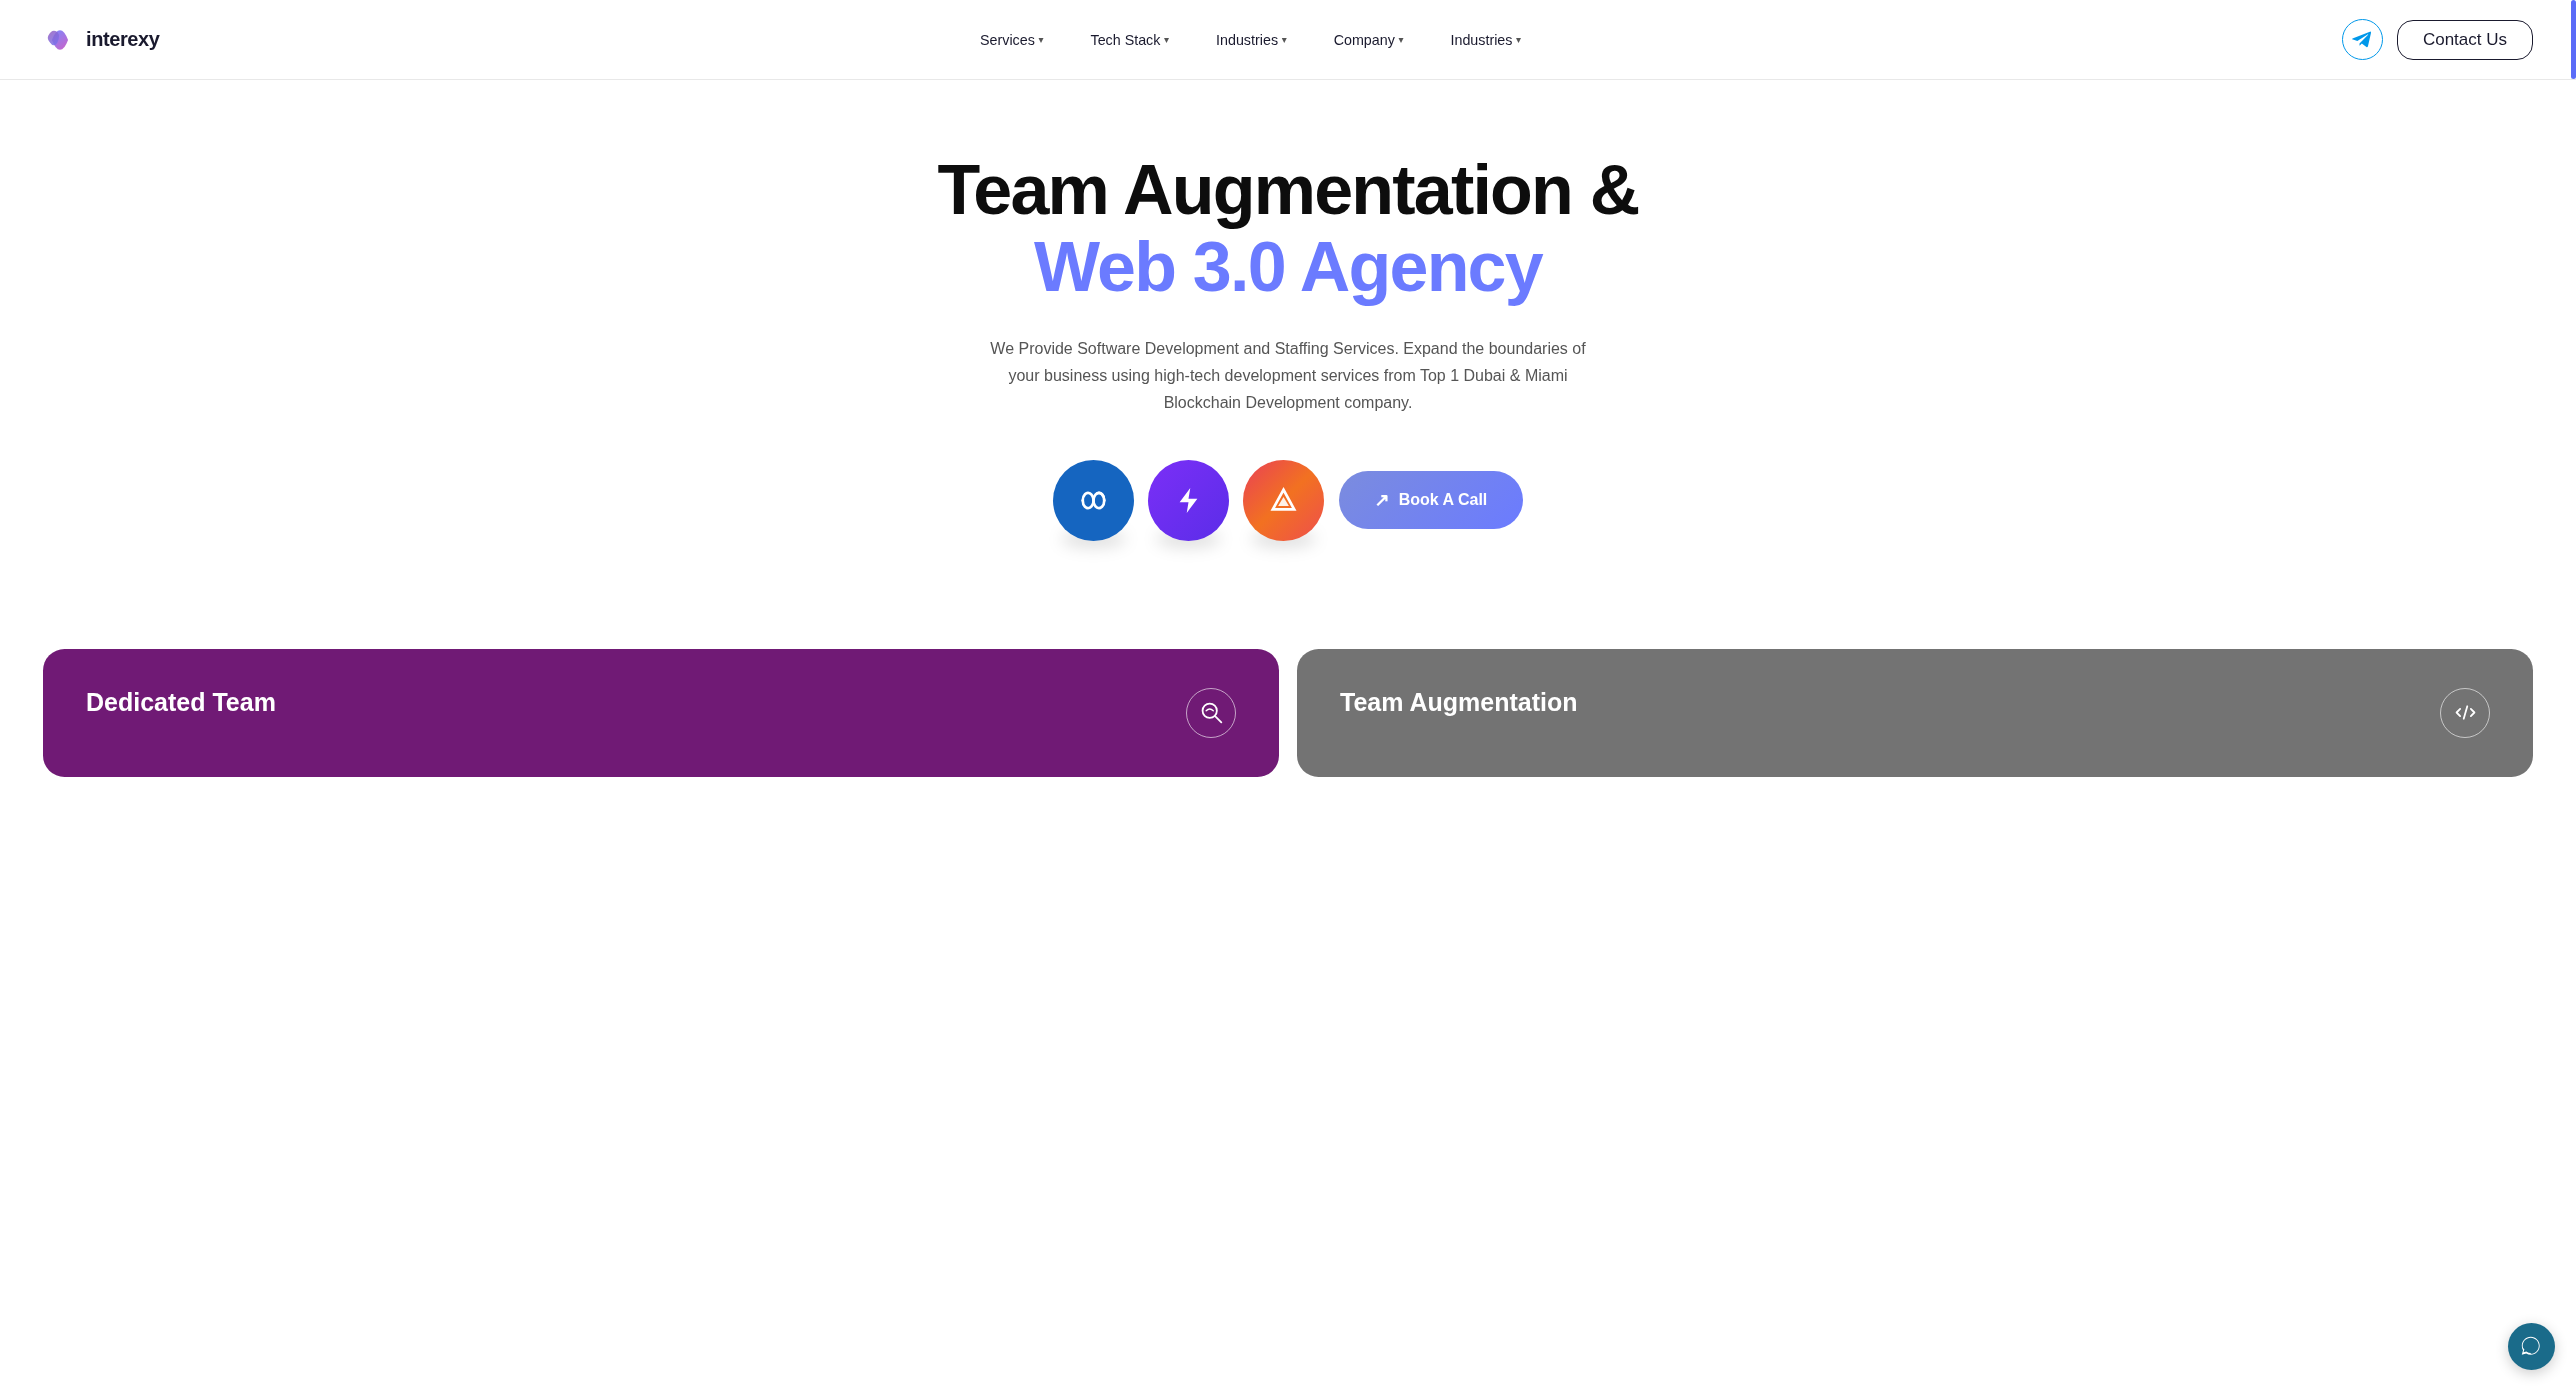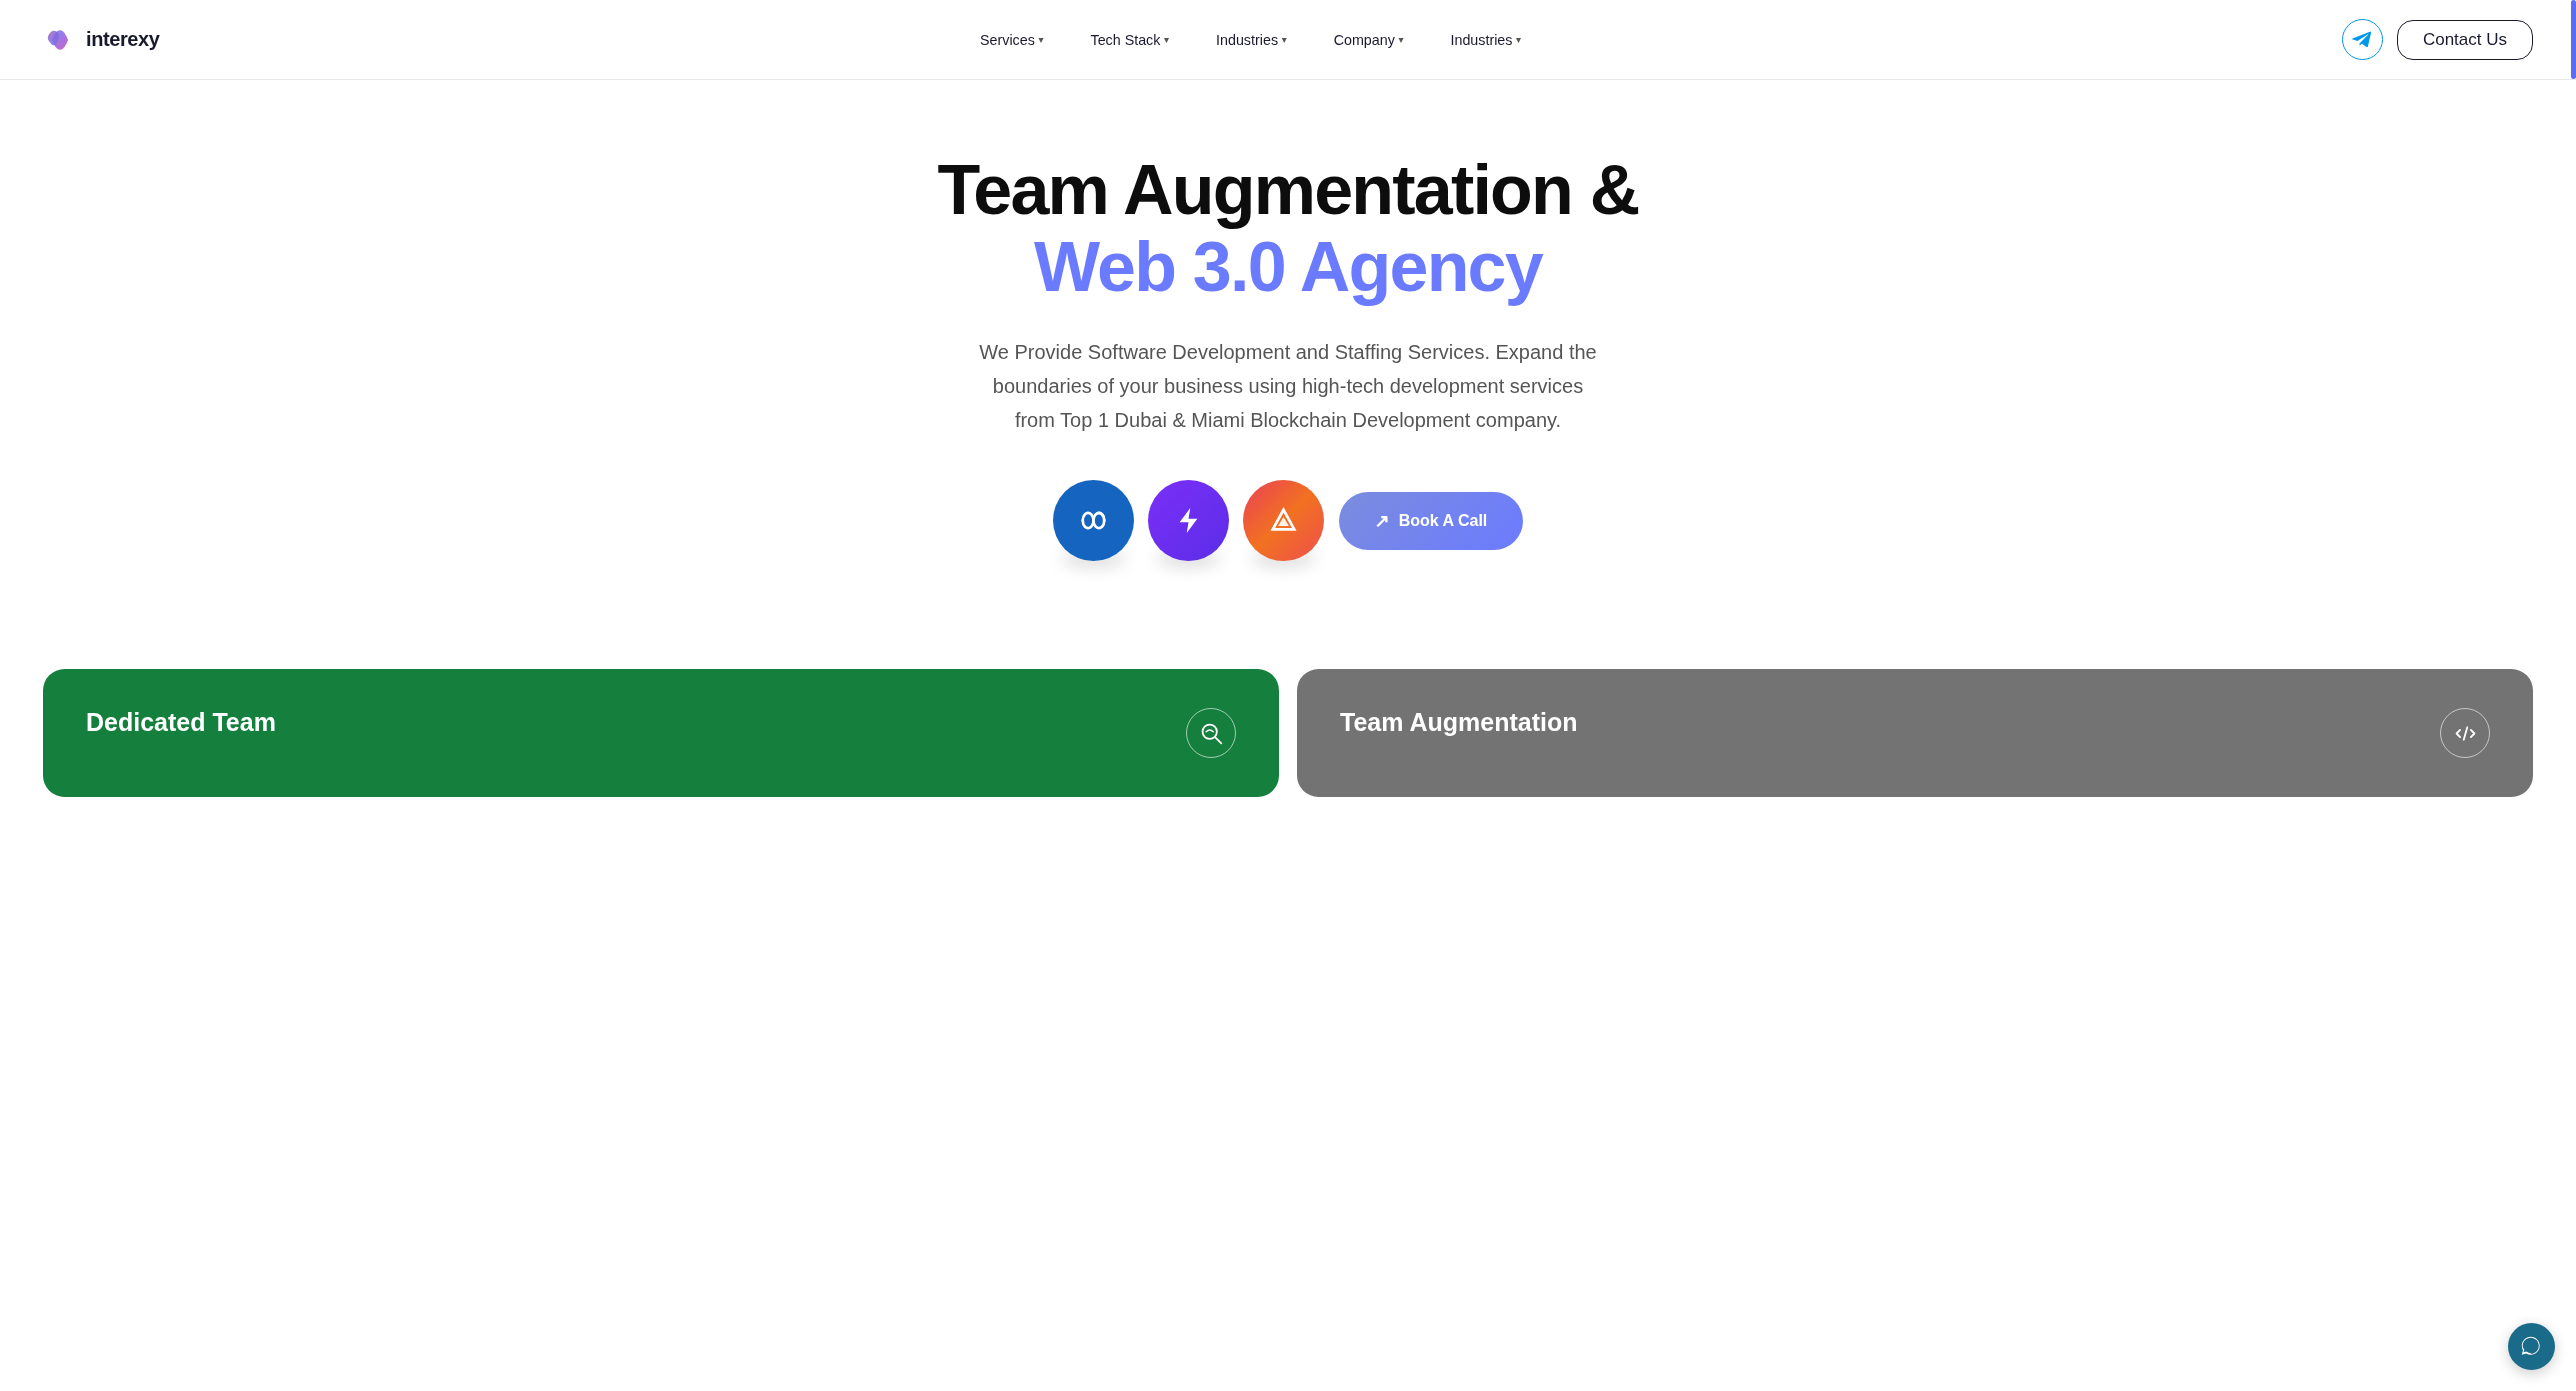"We Provide Software Development and" .hero-subtitle { font-size: 20px -> 16px }
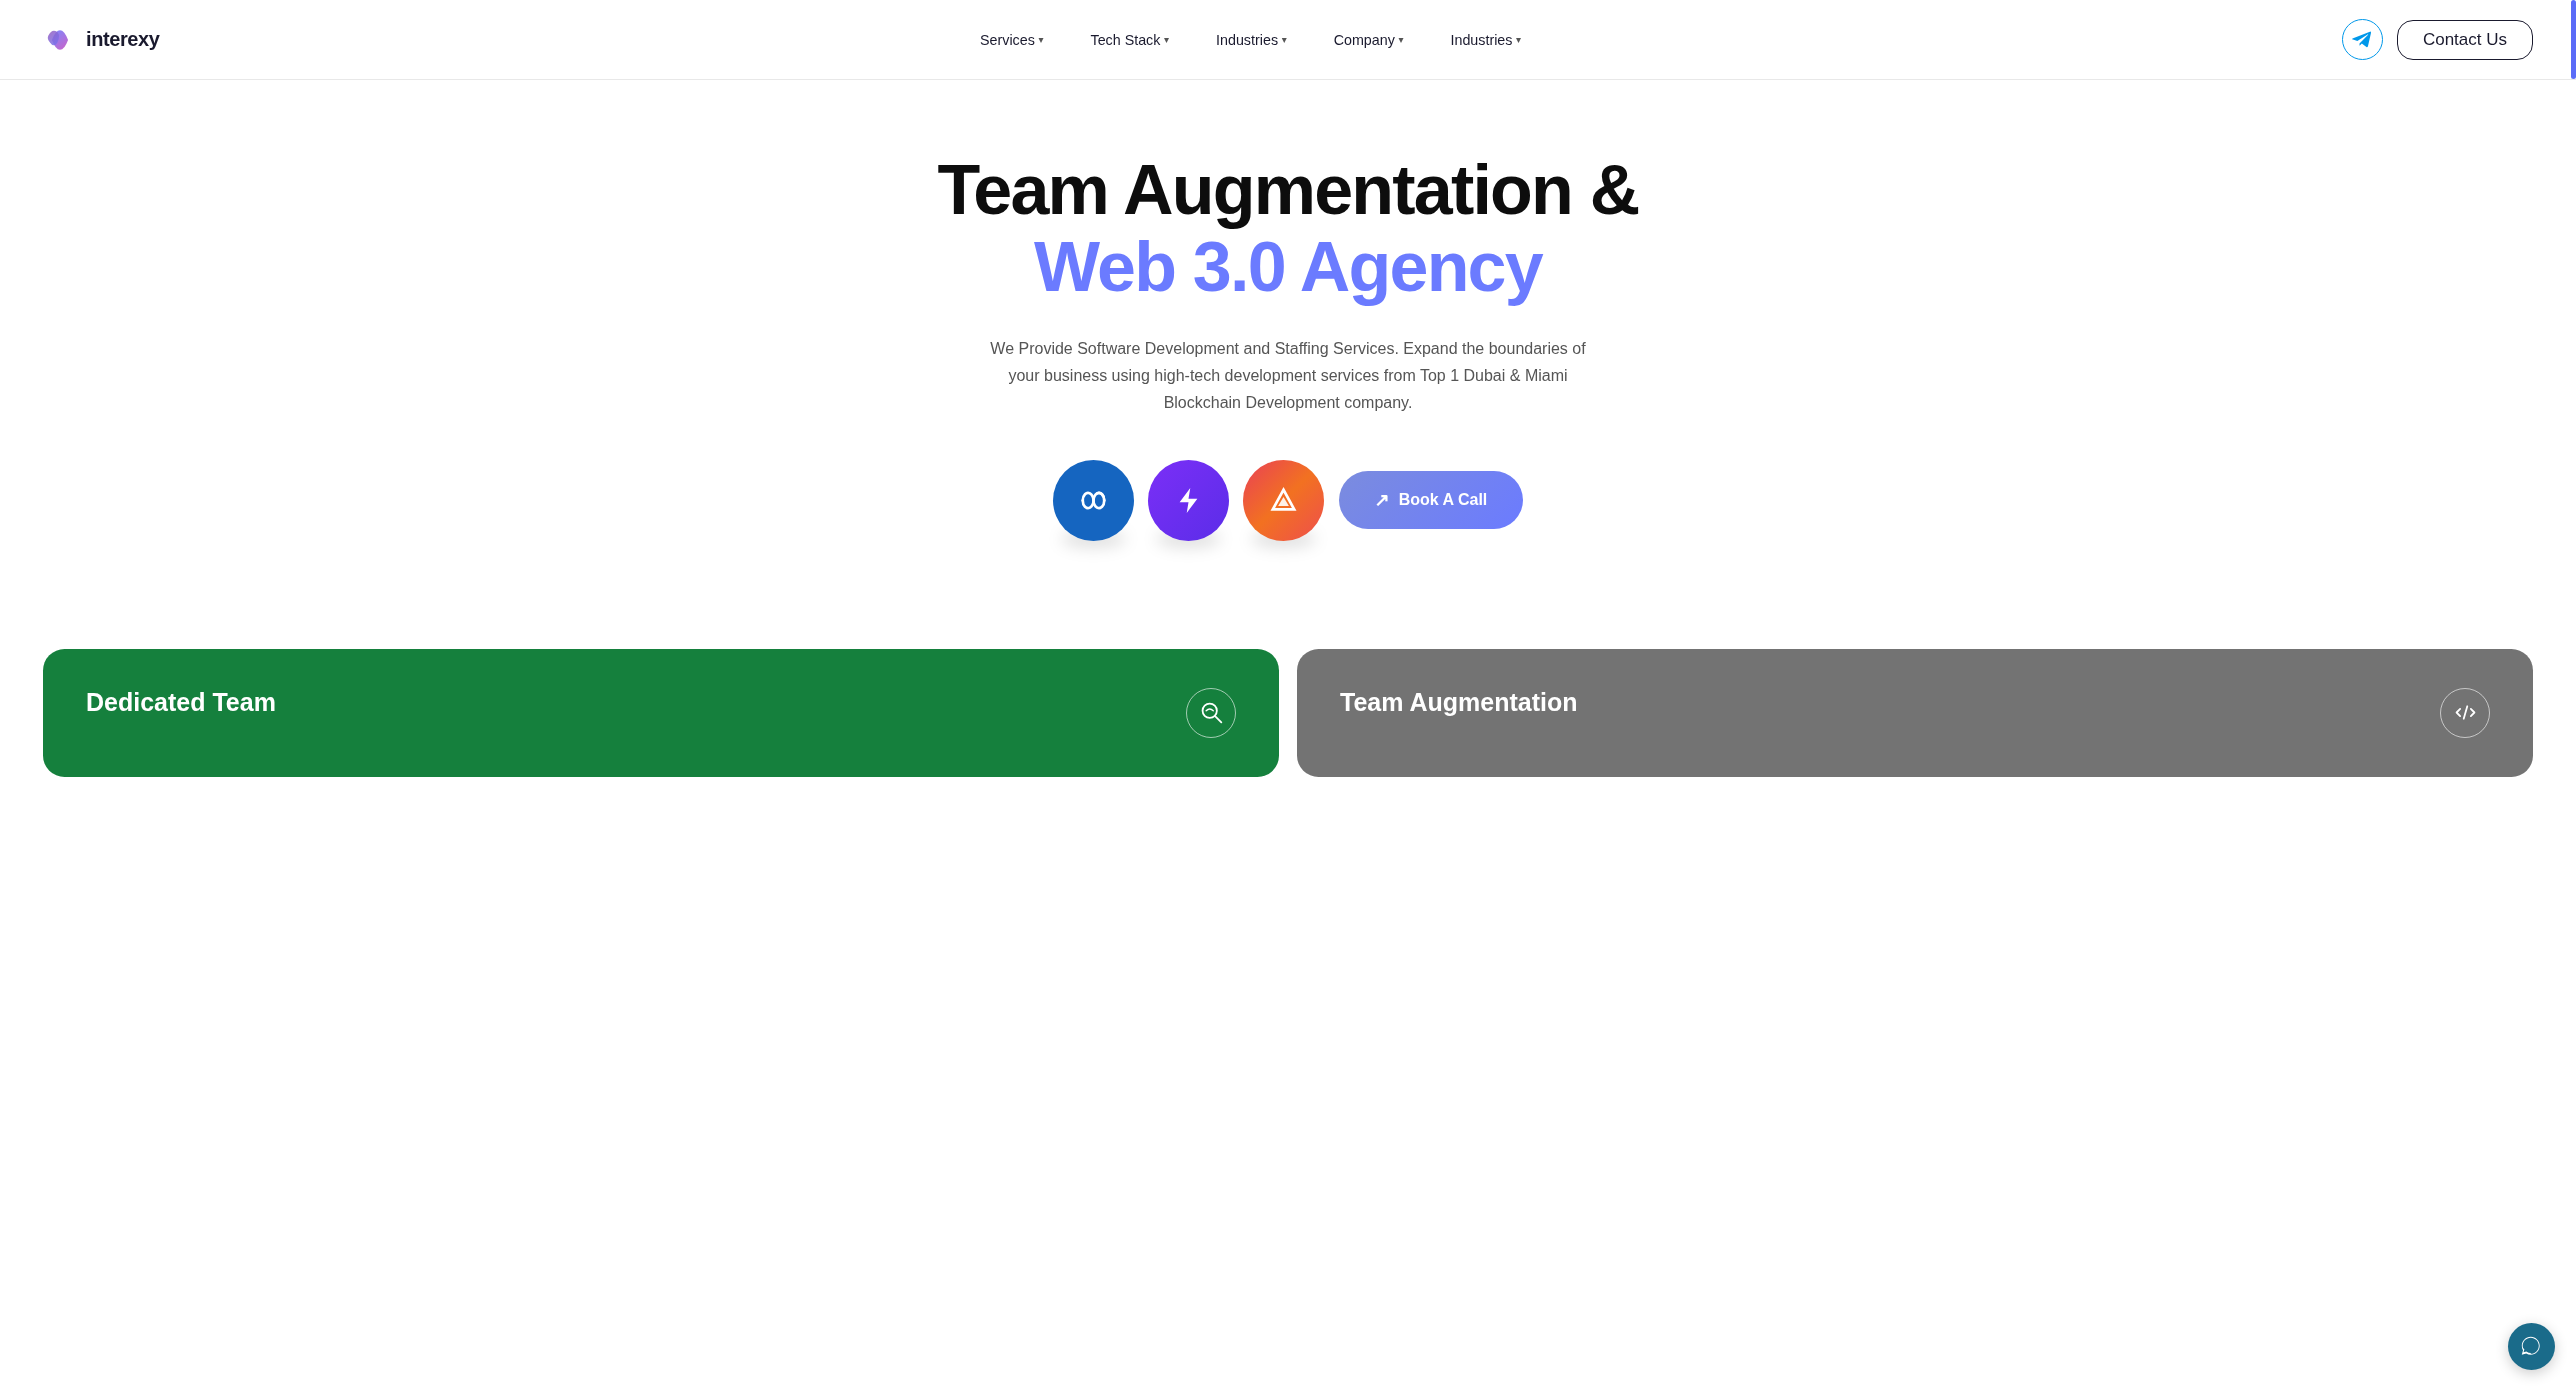"Dedicated Team" .card-left { background: #15803d -> #701a75 }
